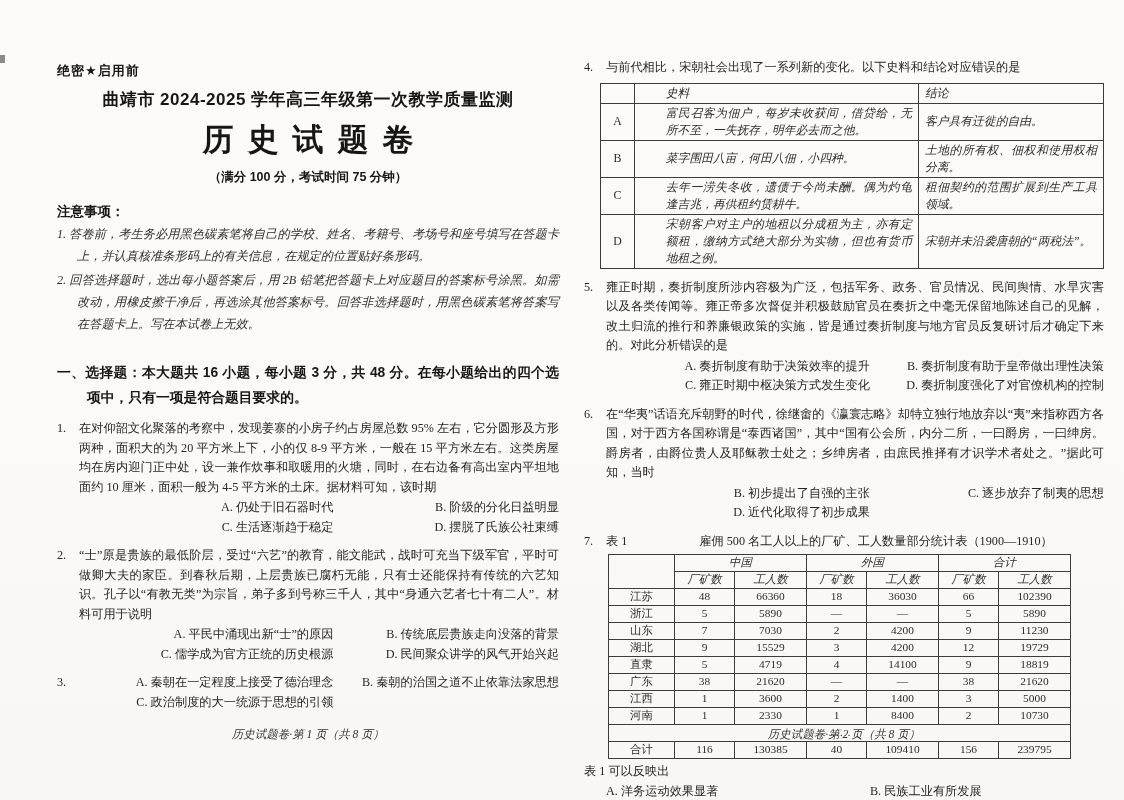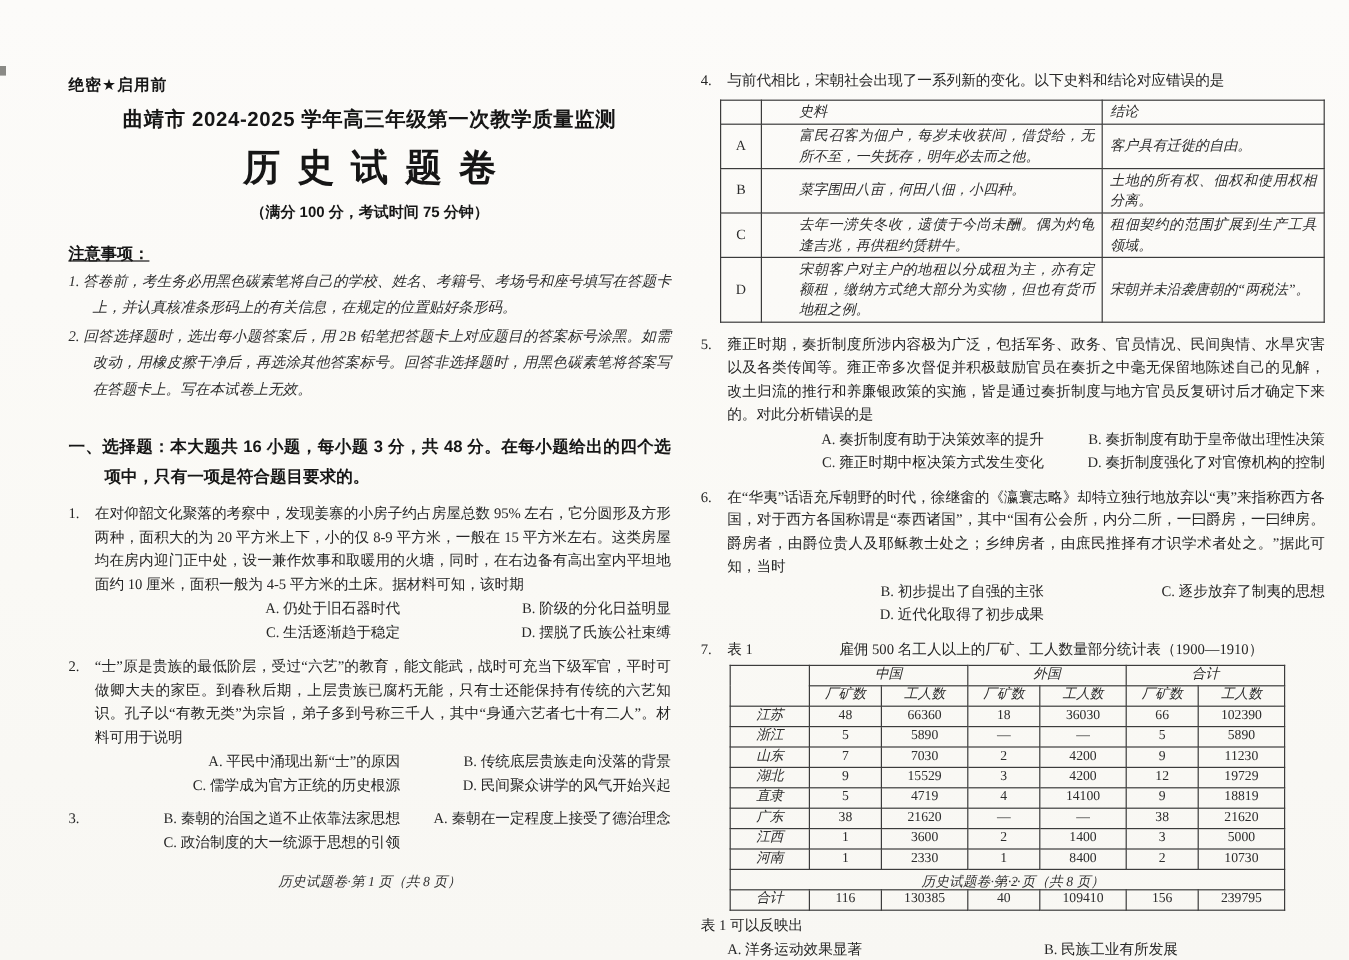"注意事项：" .notice-head { text-decoration: underline -> none }
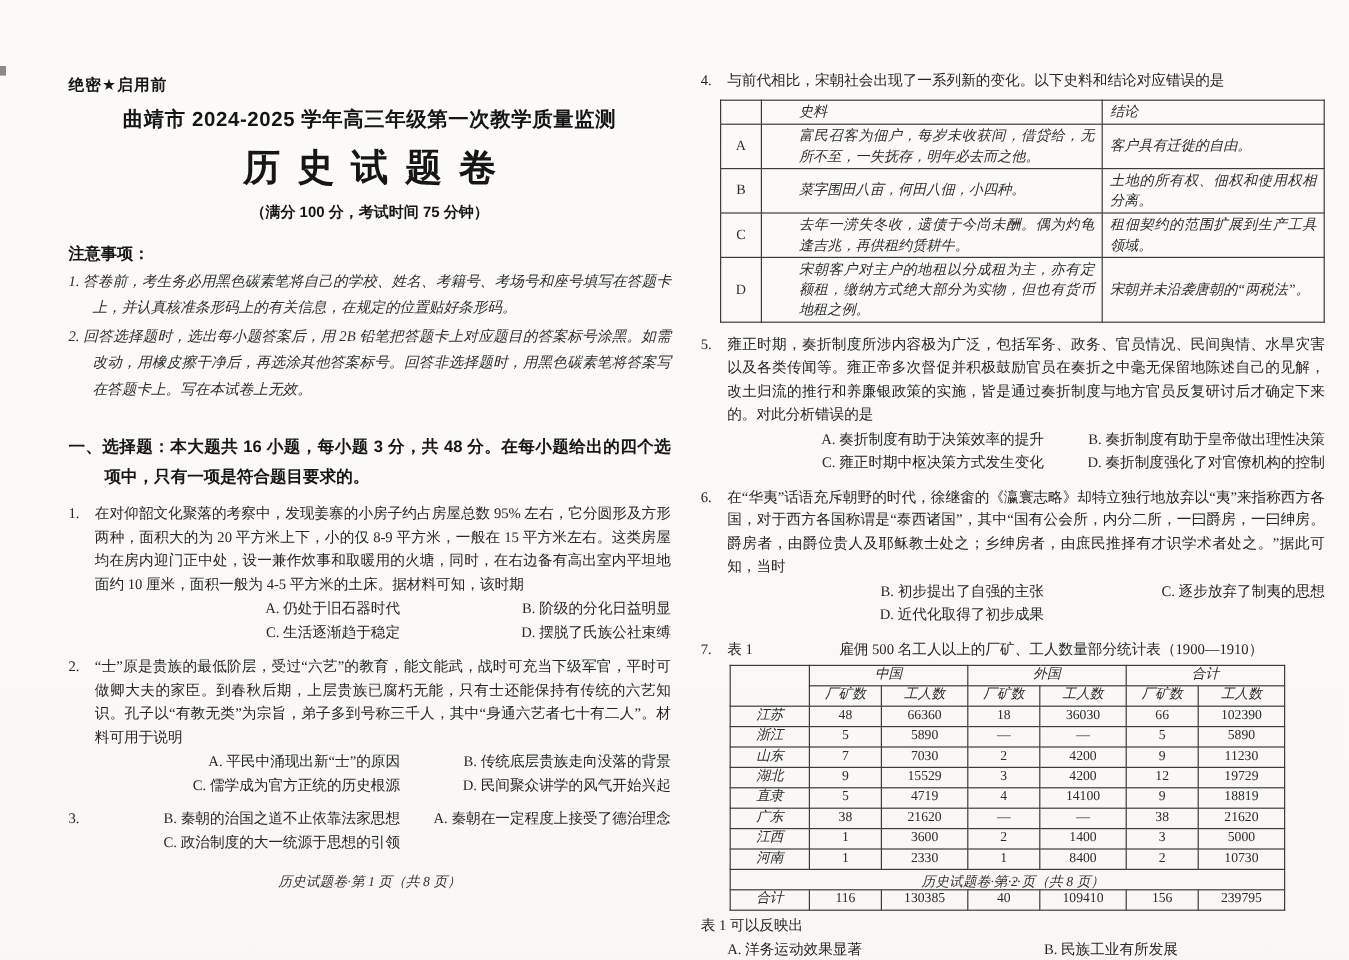"江苏" .t7 .prov { font-style: italic -> none }
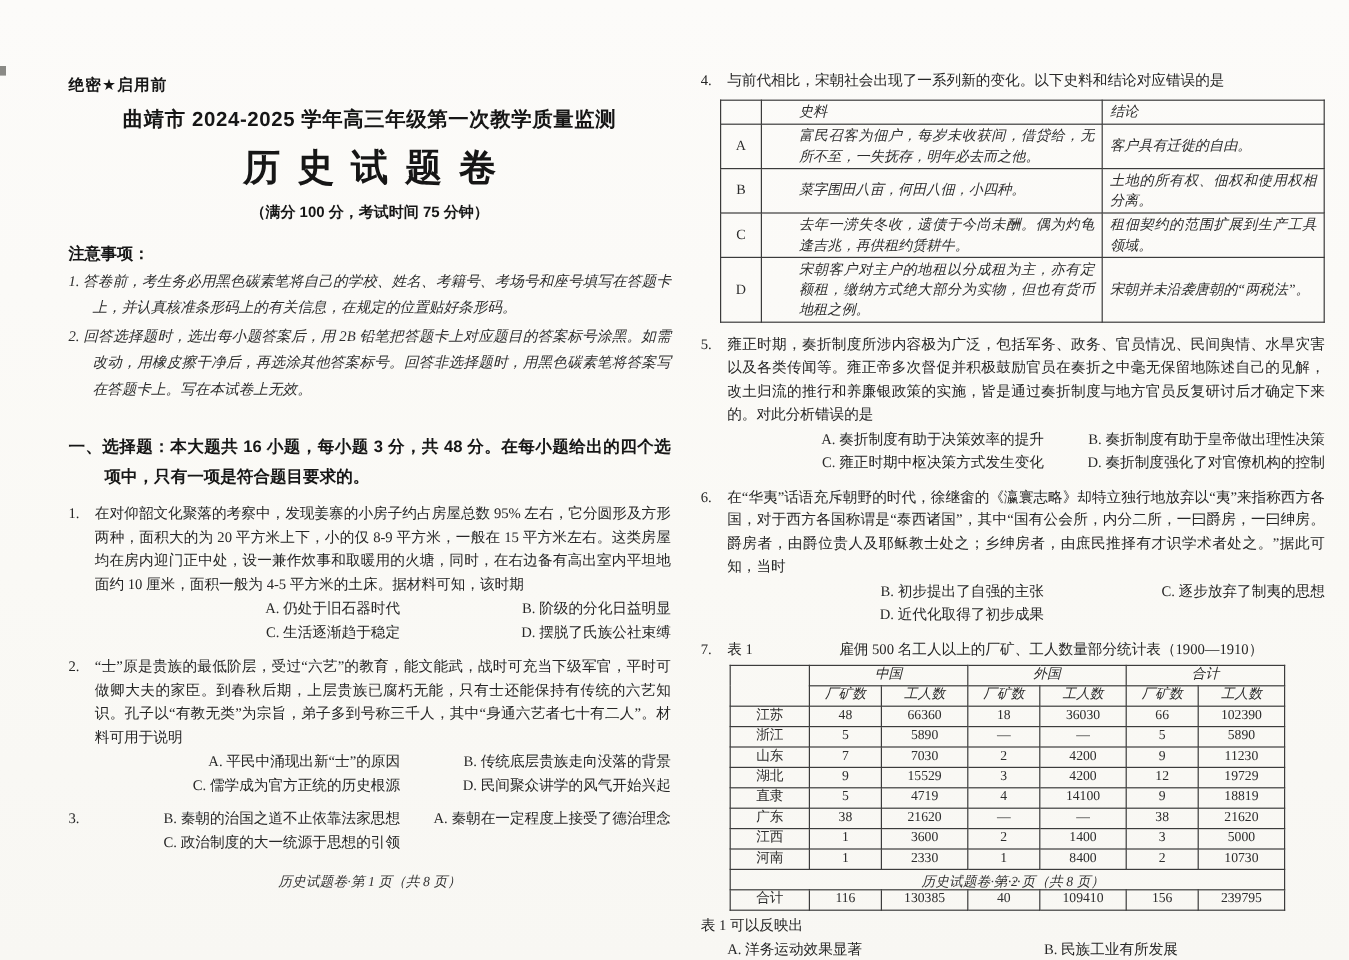"B. 秦朝的治国之道不止依靠法家思想" span.opt { order: before "A. 秦朝在一定程度上接受了德治理念" -> after "A. 秦朝在一定程度上接受了德治理念" }
